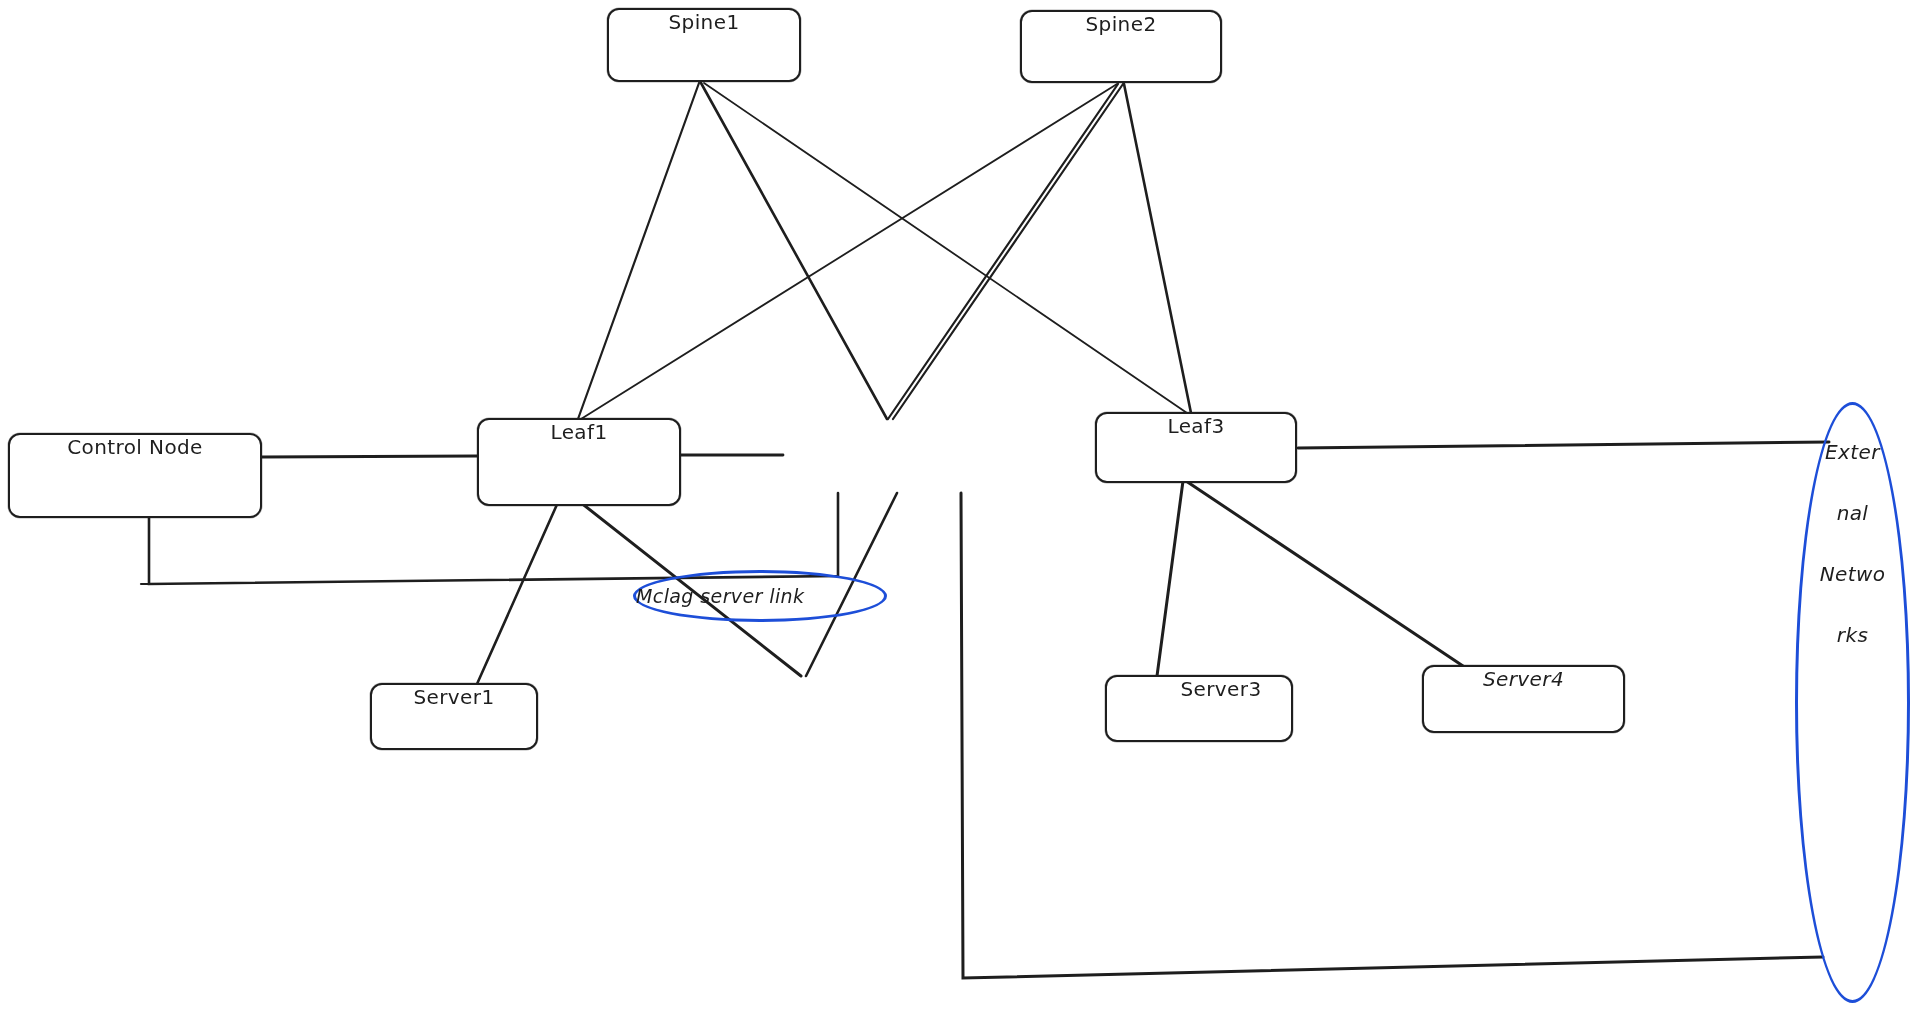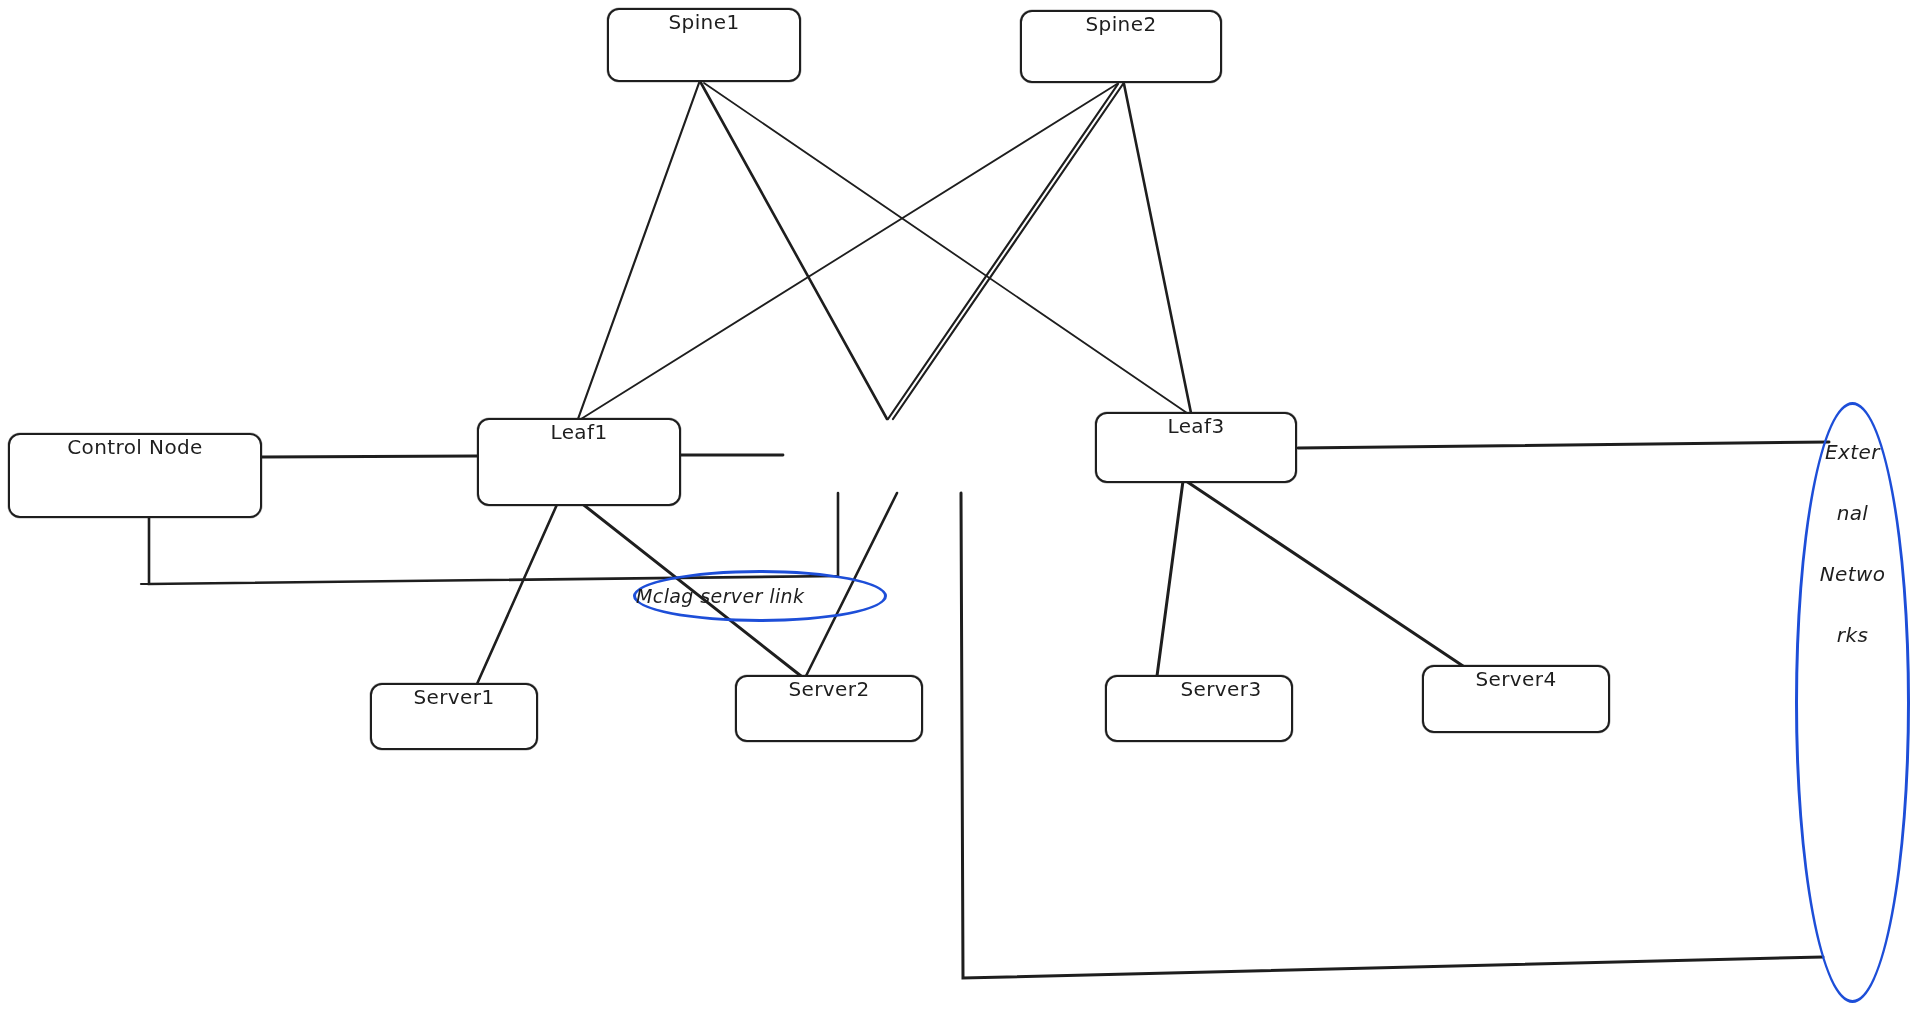"Server2" div.node { html: <div> <span>Server2</span> </div> -> none }
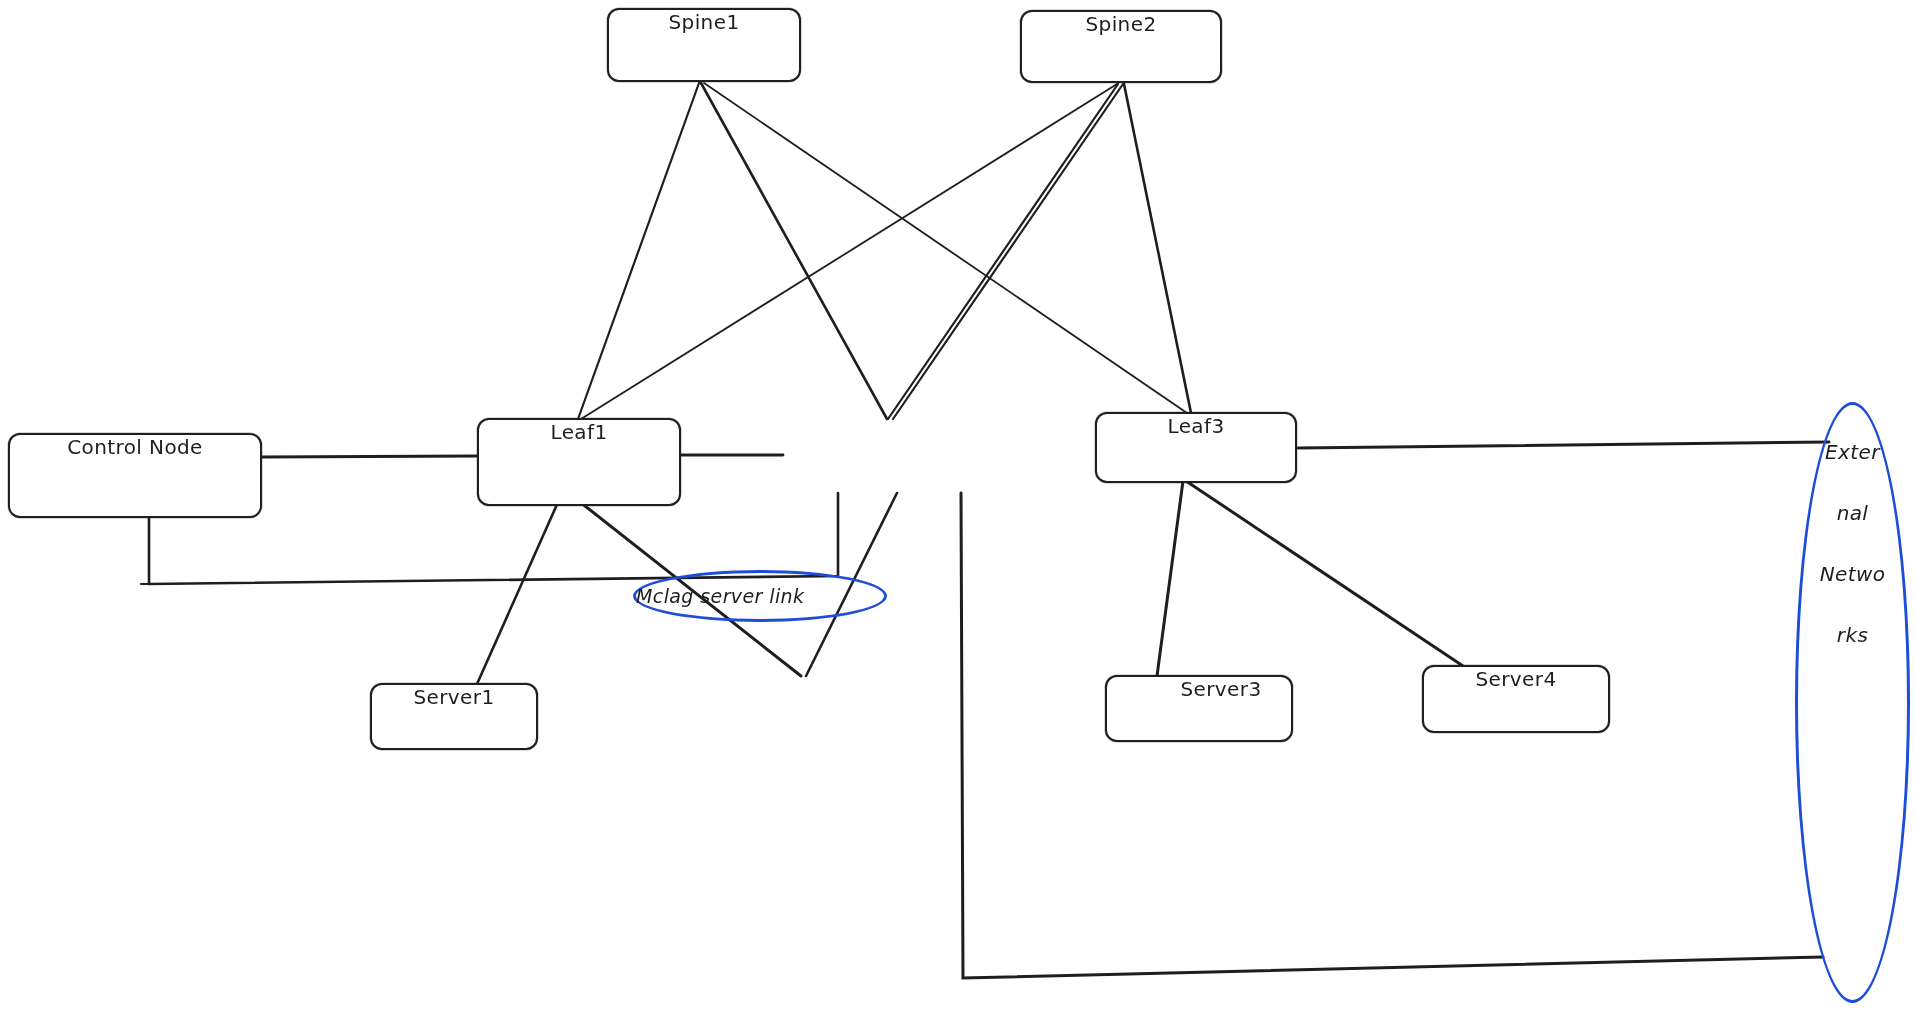"Server4" div.node { font-style: none -> italic; width: 188px -> 203px }
